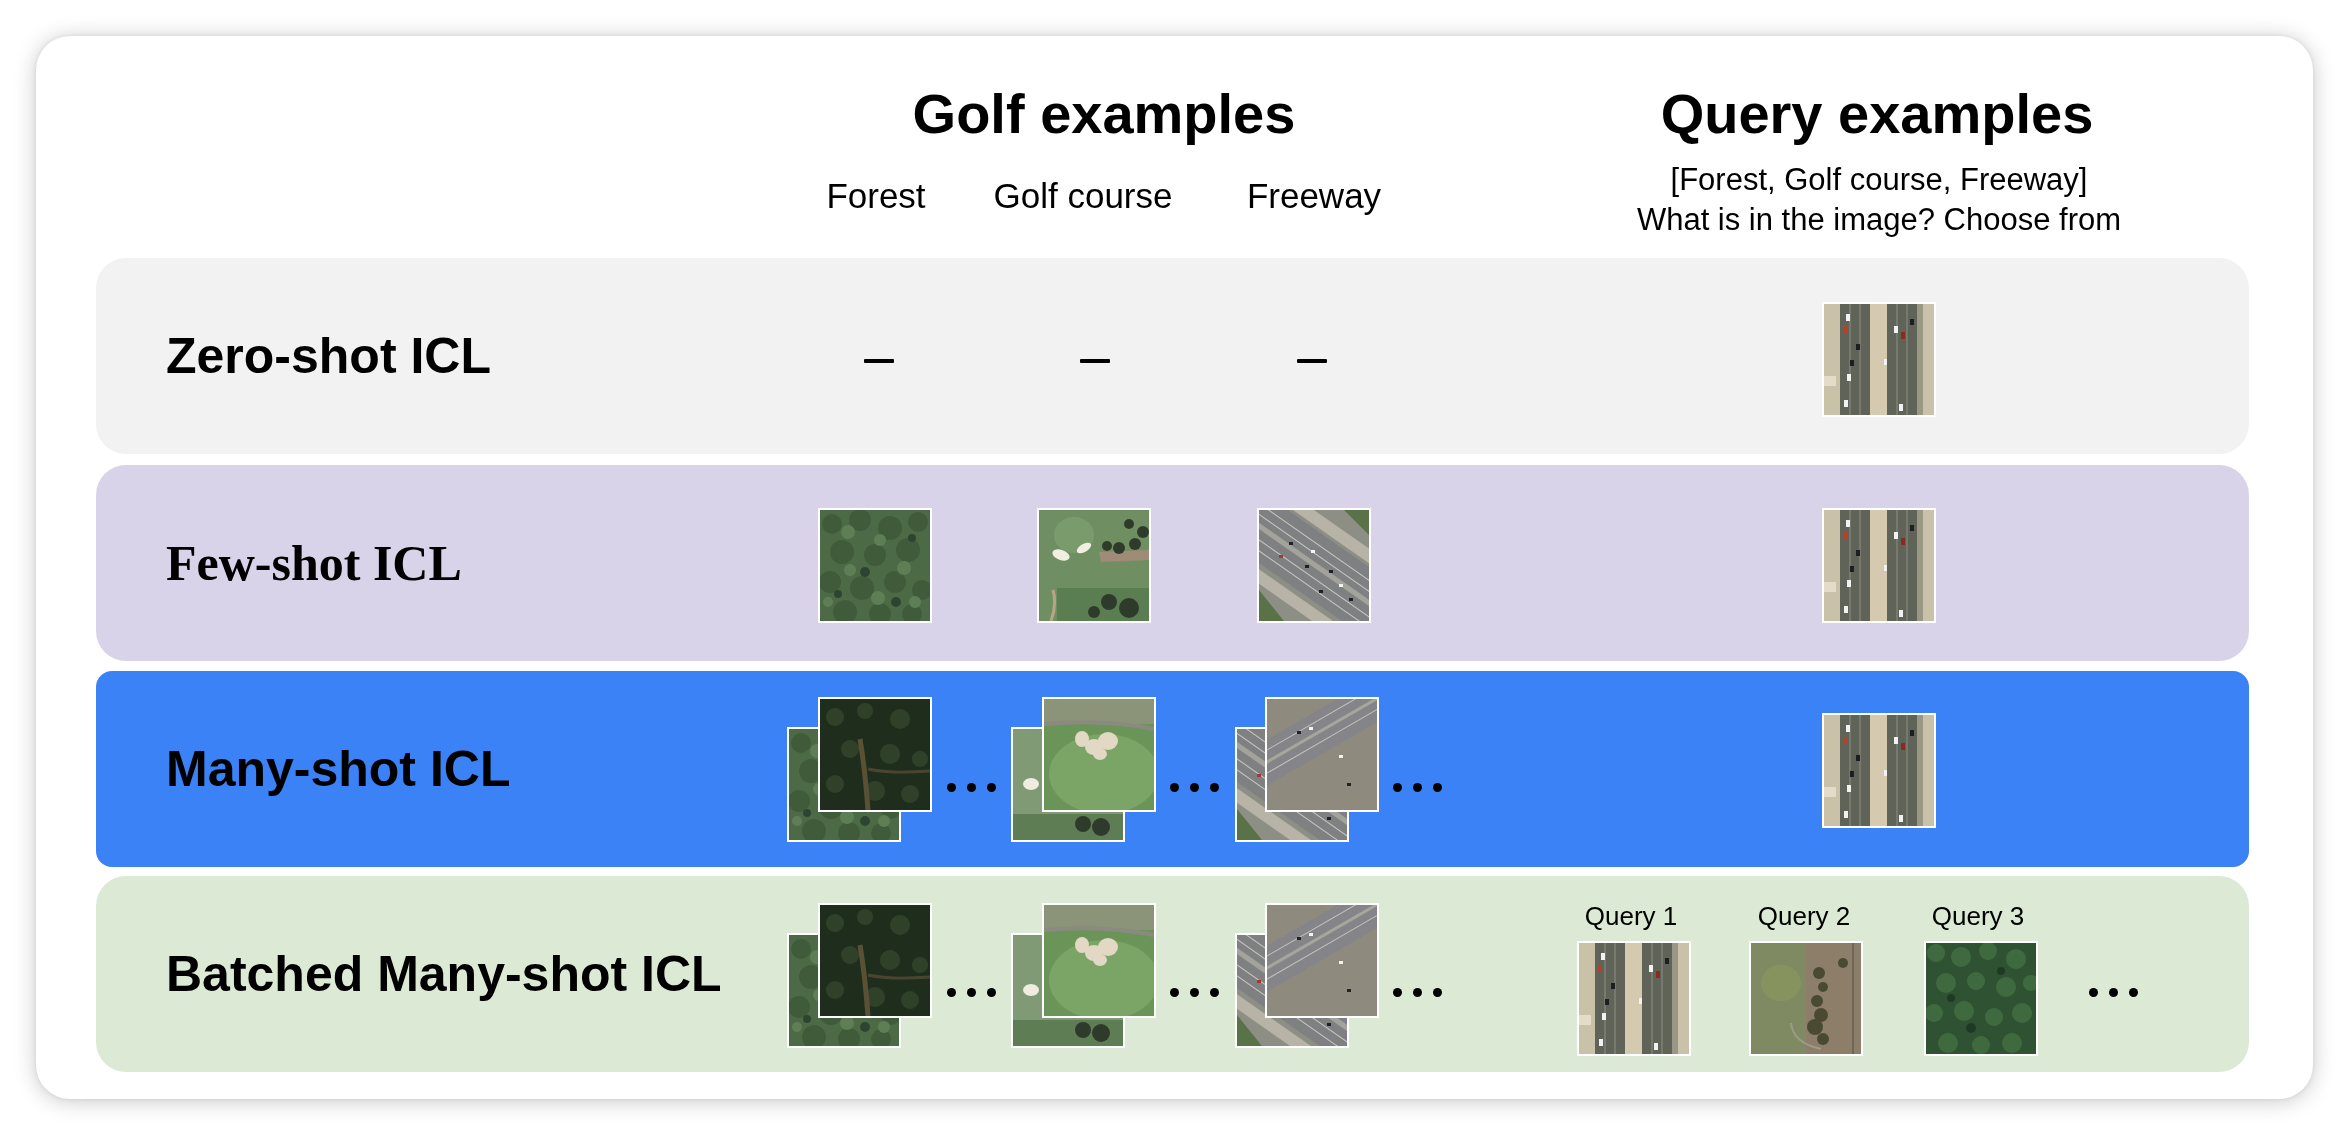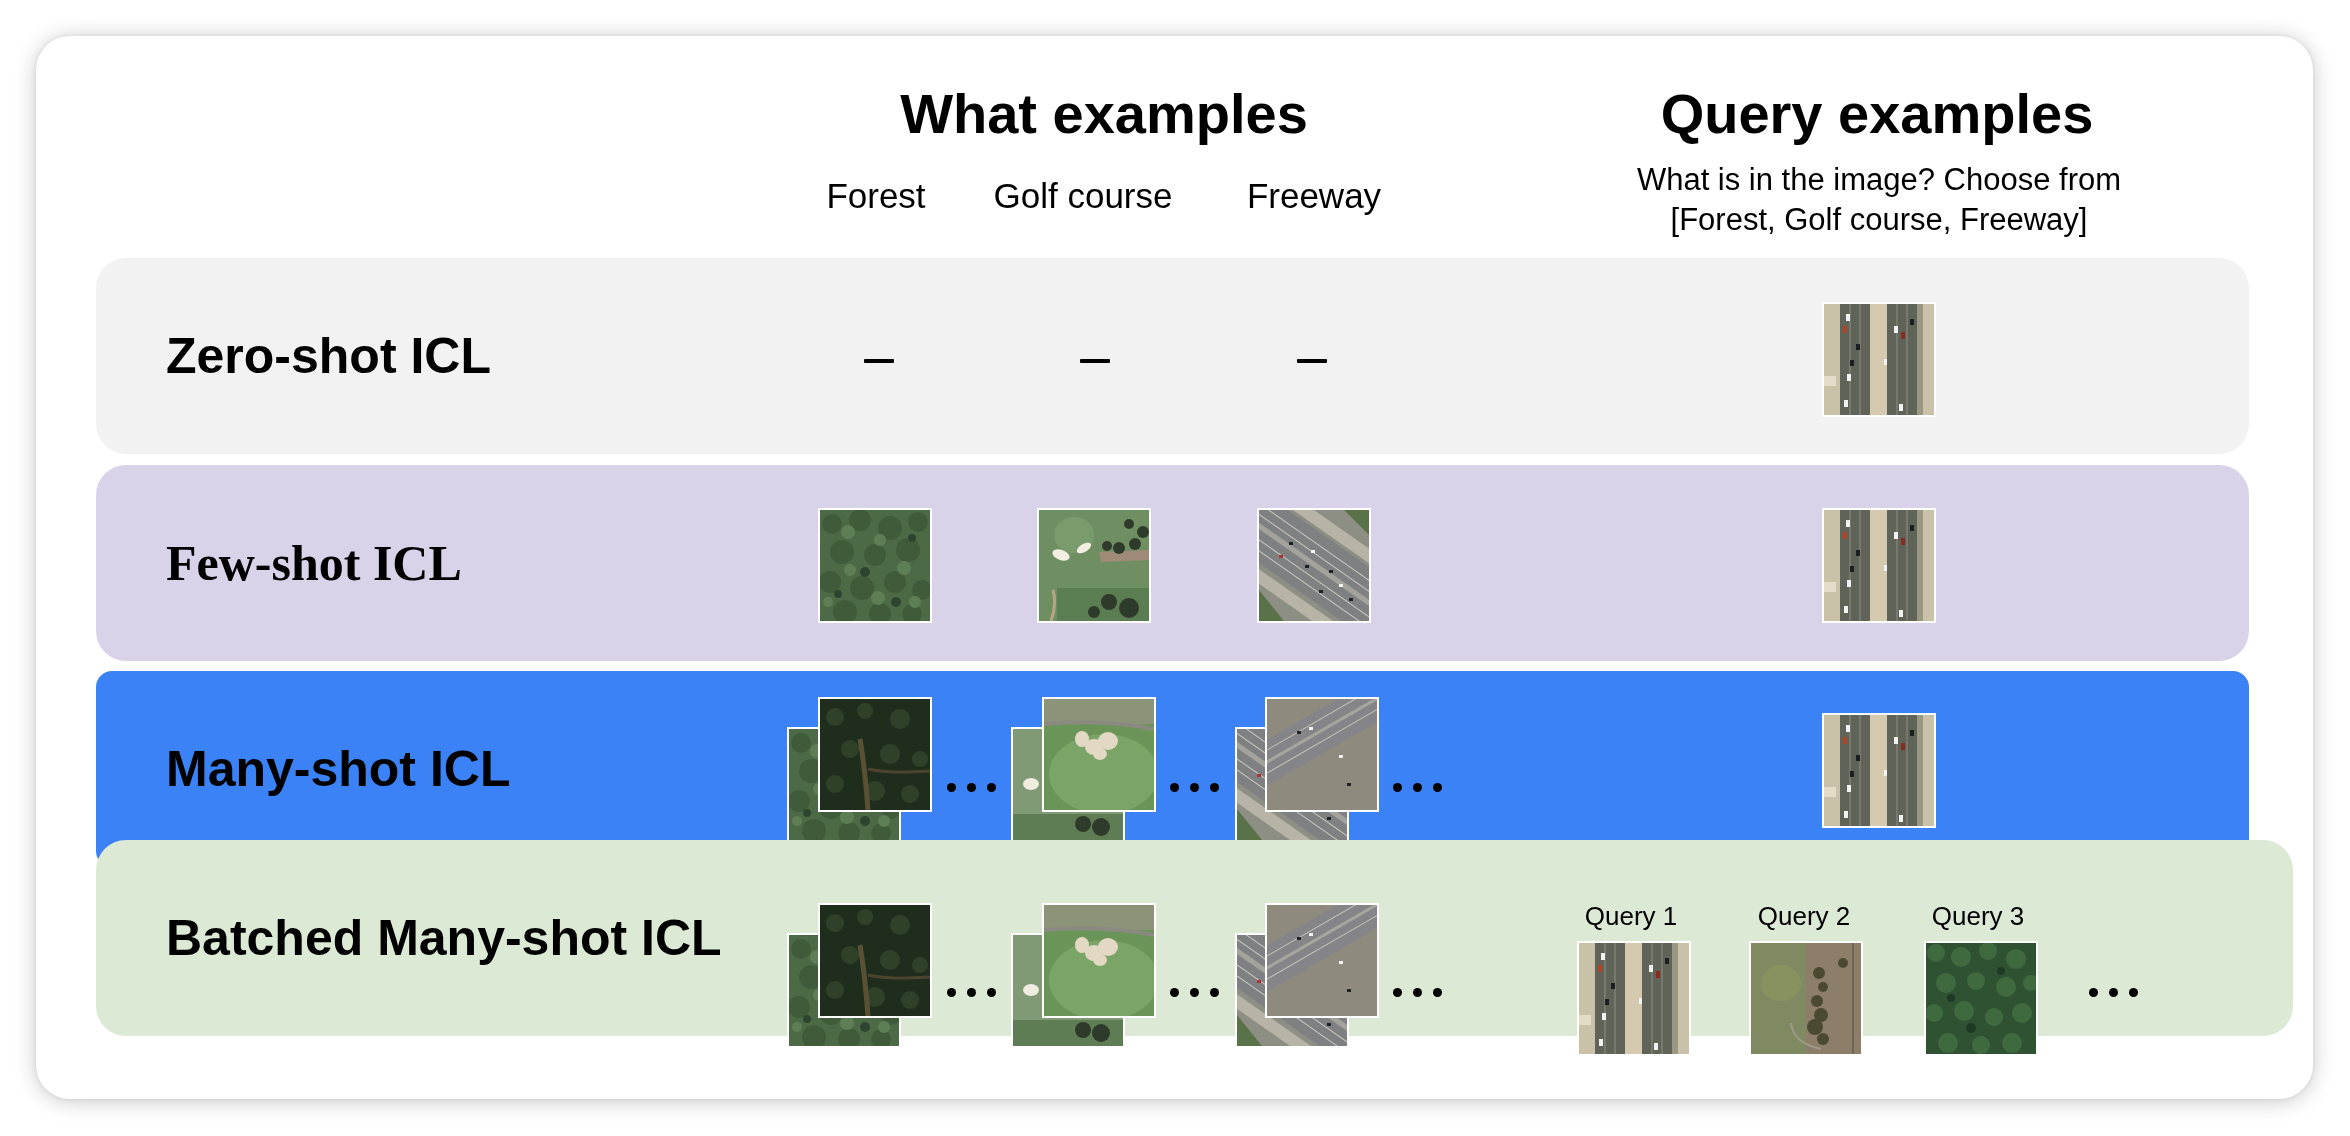"What examples" h1.h-title { text: What -> Golf }
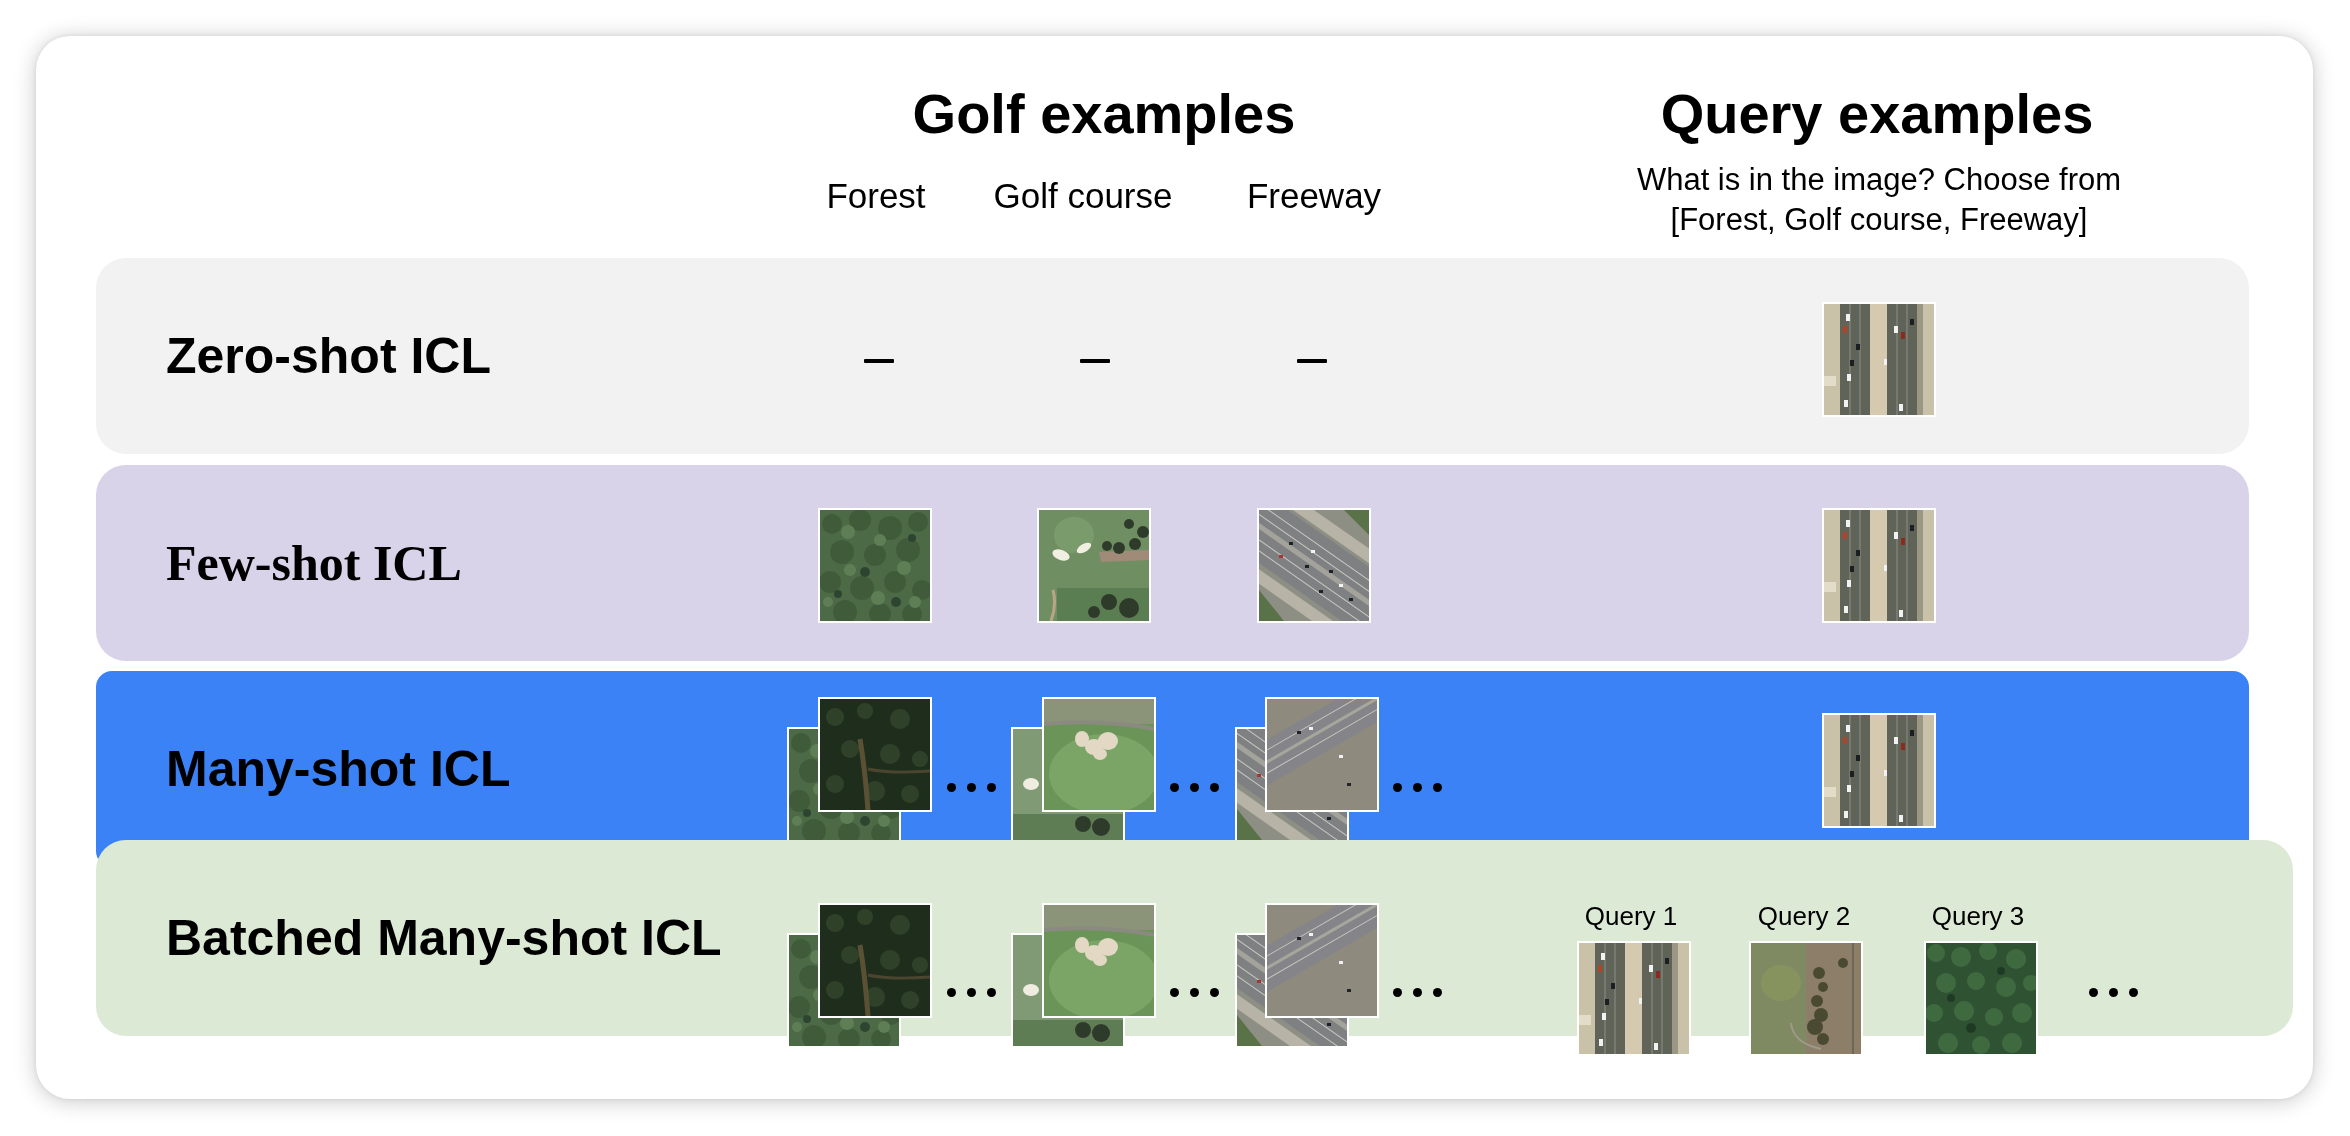"What is in the image?" div { order: before "[Forest, Golf course, Freeway]" -> after "[Forest, Golf course, Freeway]" }
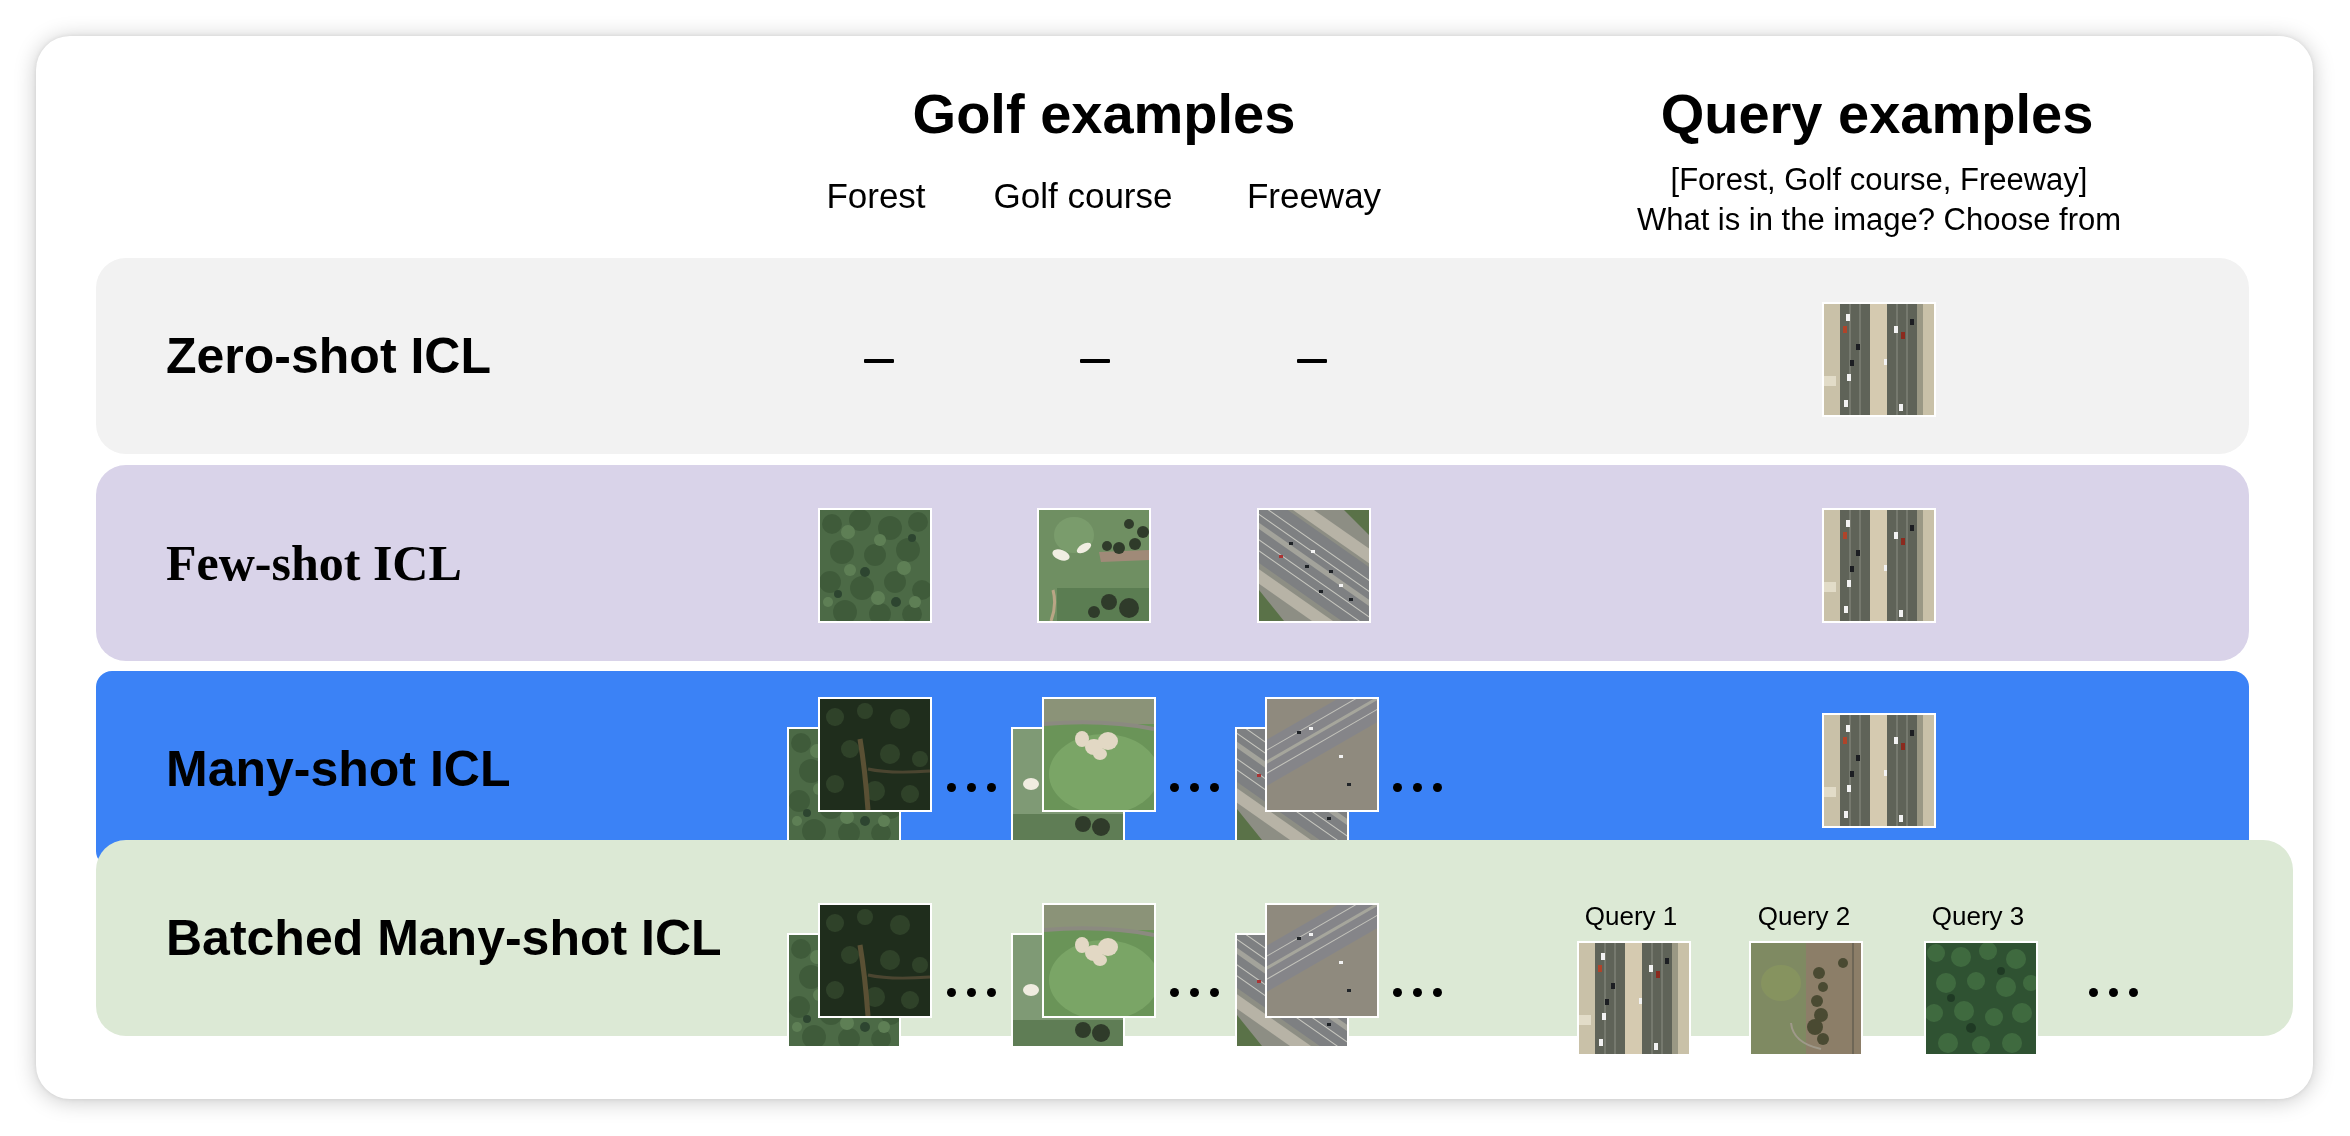"Batched Many-shot ICL" div.row { padding-left: 44px -> none; top: 840px -> 876px }
